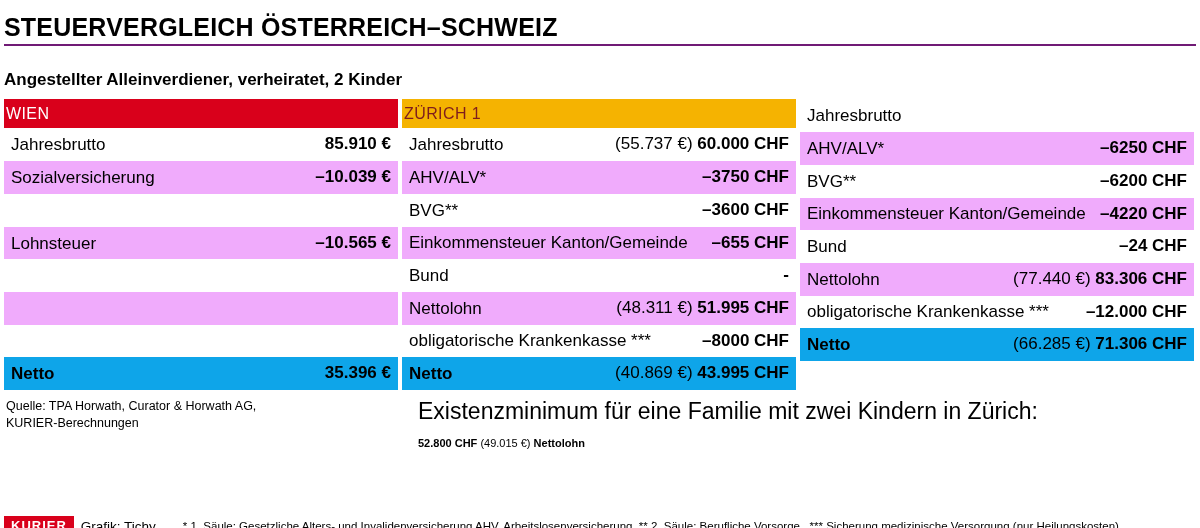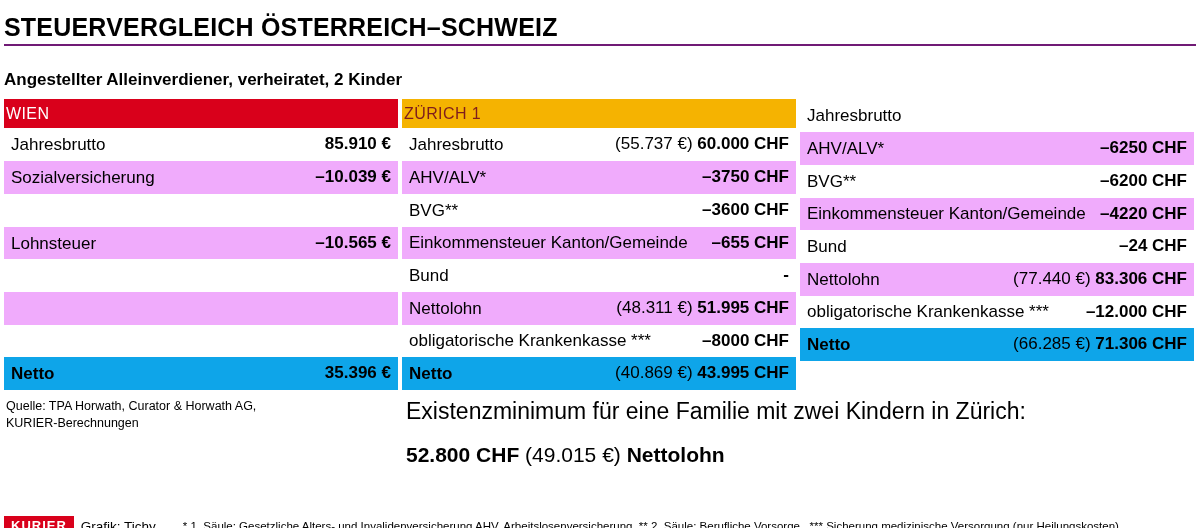"Quelle: TPA Horwath, Curator &" .footer { gap: 4px -> 16px }
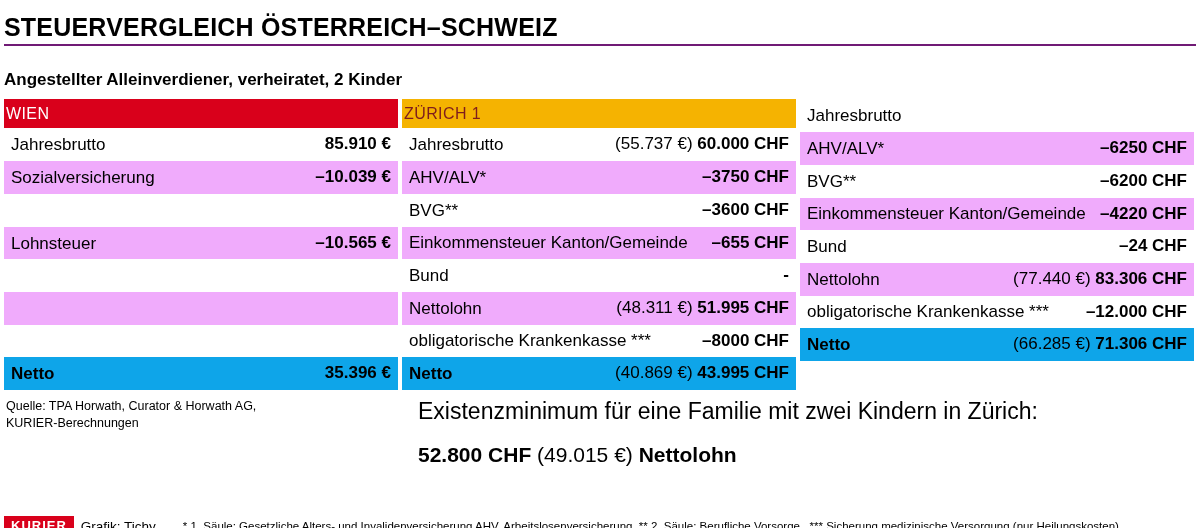"52.800 CHF (49.015 €) Nettolohn" .exist-line2 { font-size: 21px -> 11px; margin-top: 18px -> 12px }
